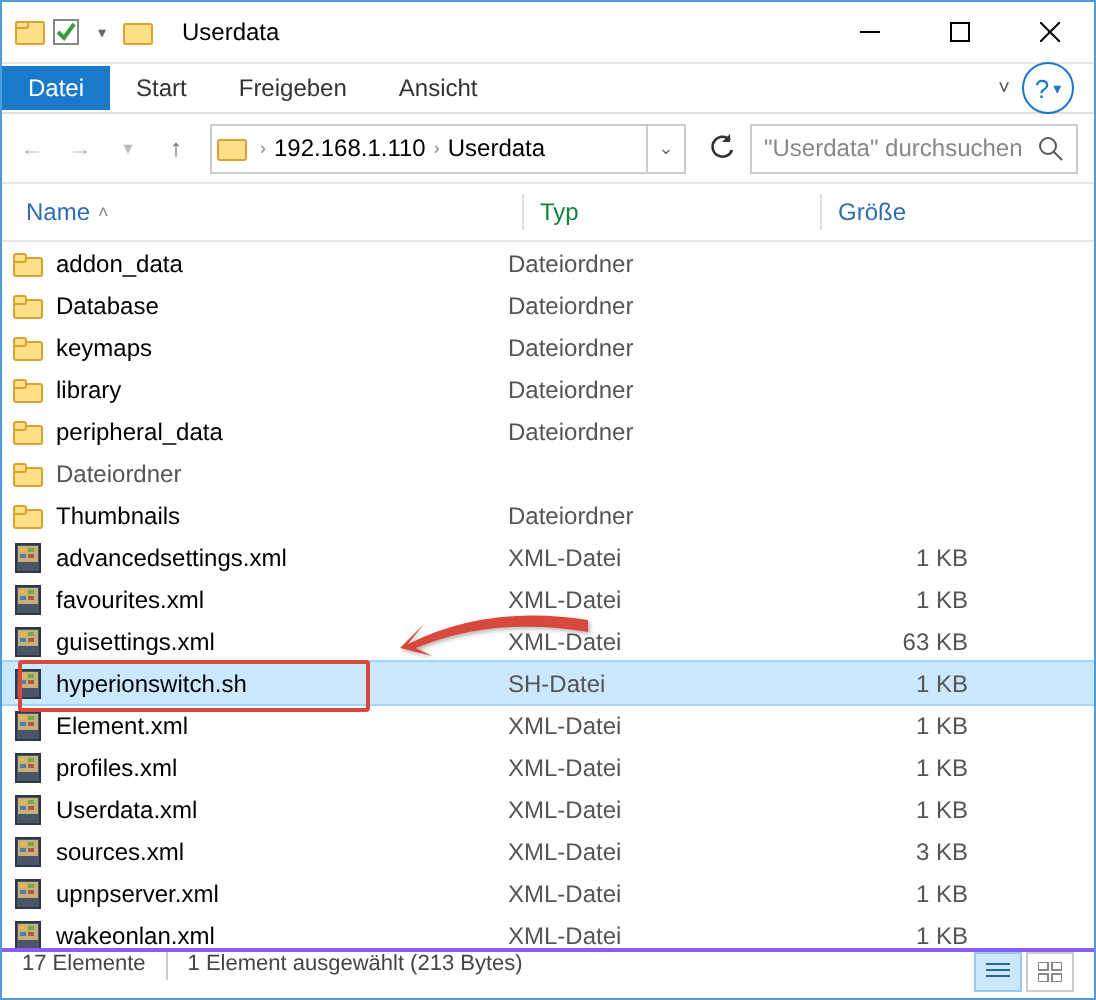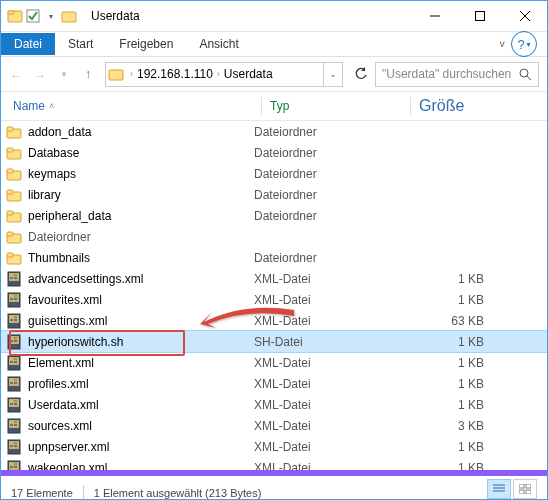"Größe" .hc3 { font-size: 16px -> 12px }
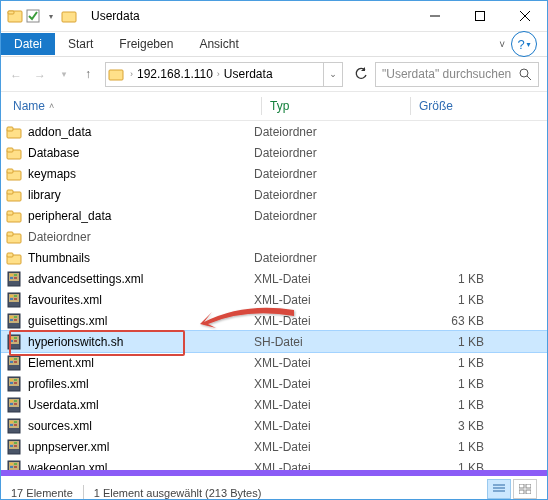"17 Elemente" .st { align-items: flex-end -> flex-start; border-top: 6px solid #8b5cf6 -> 2px solid #8b5cf6 }
